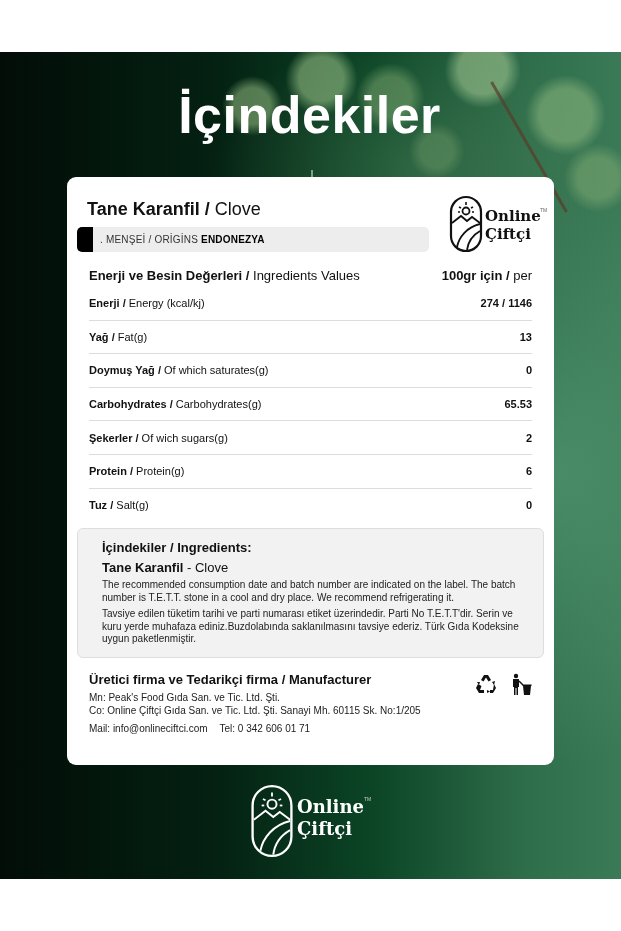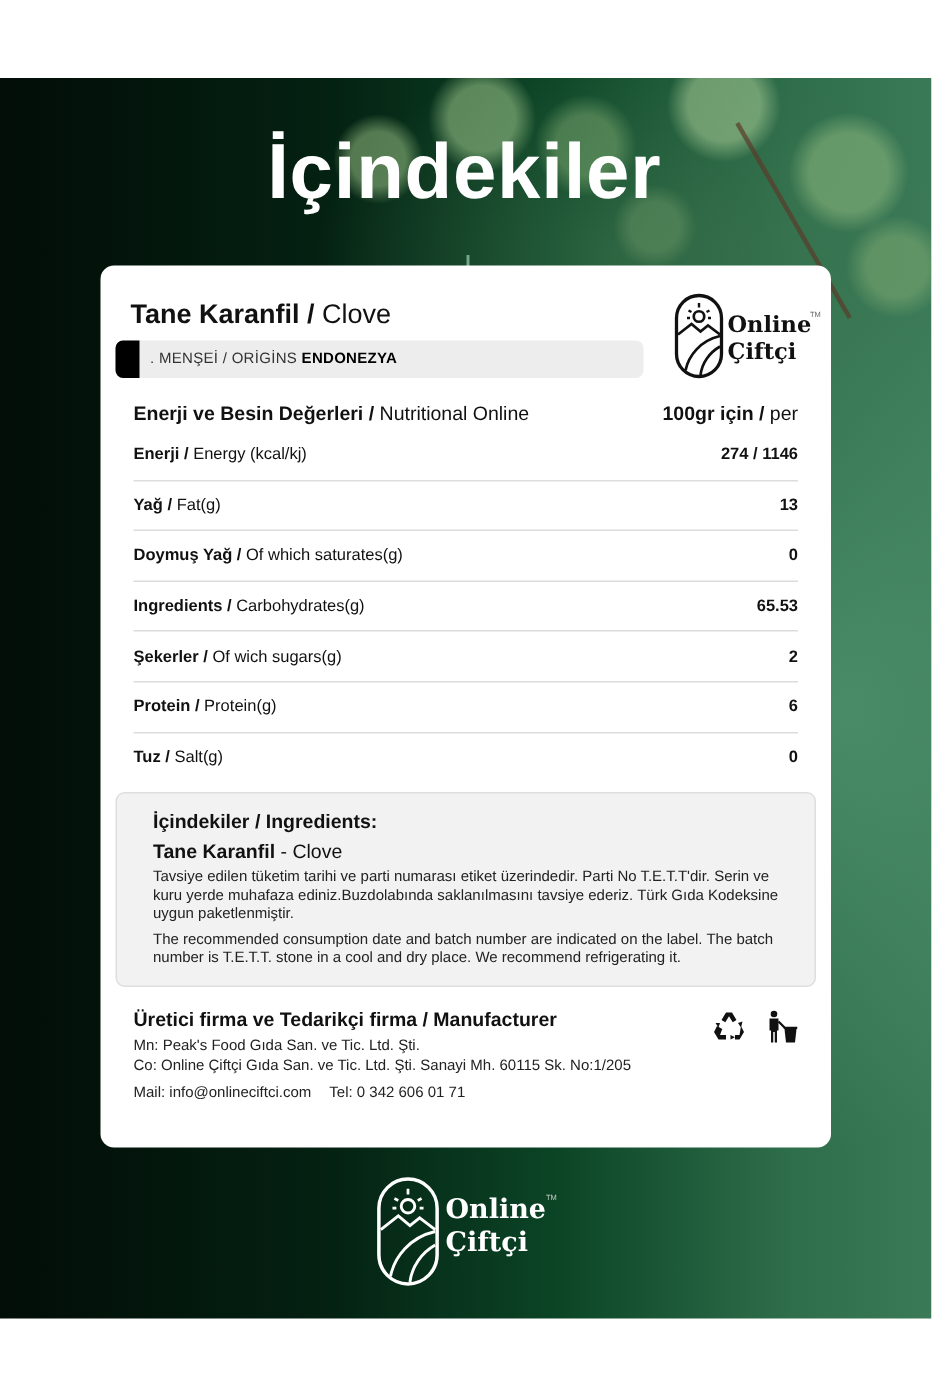"Nutritional Online" span { text: Nutritional Online -> Ingredients Values }
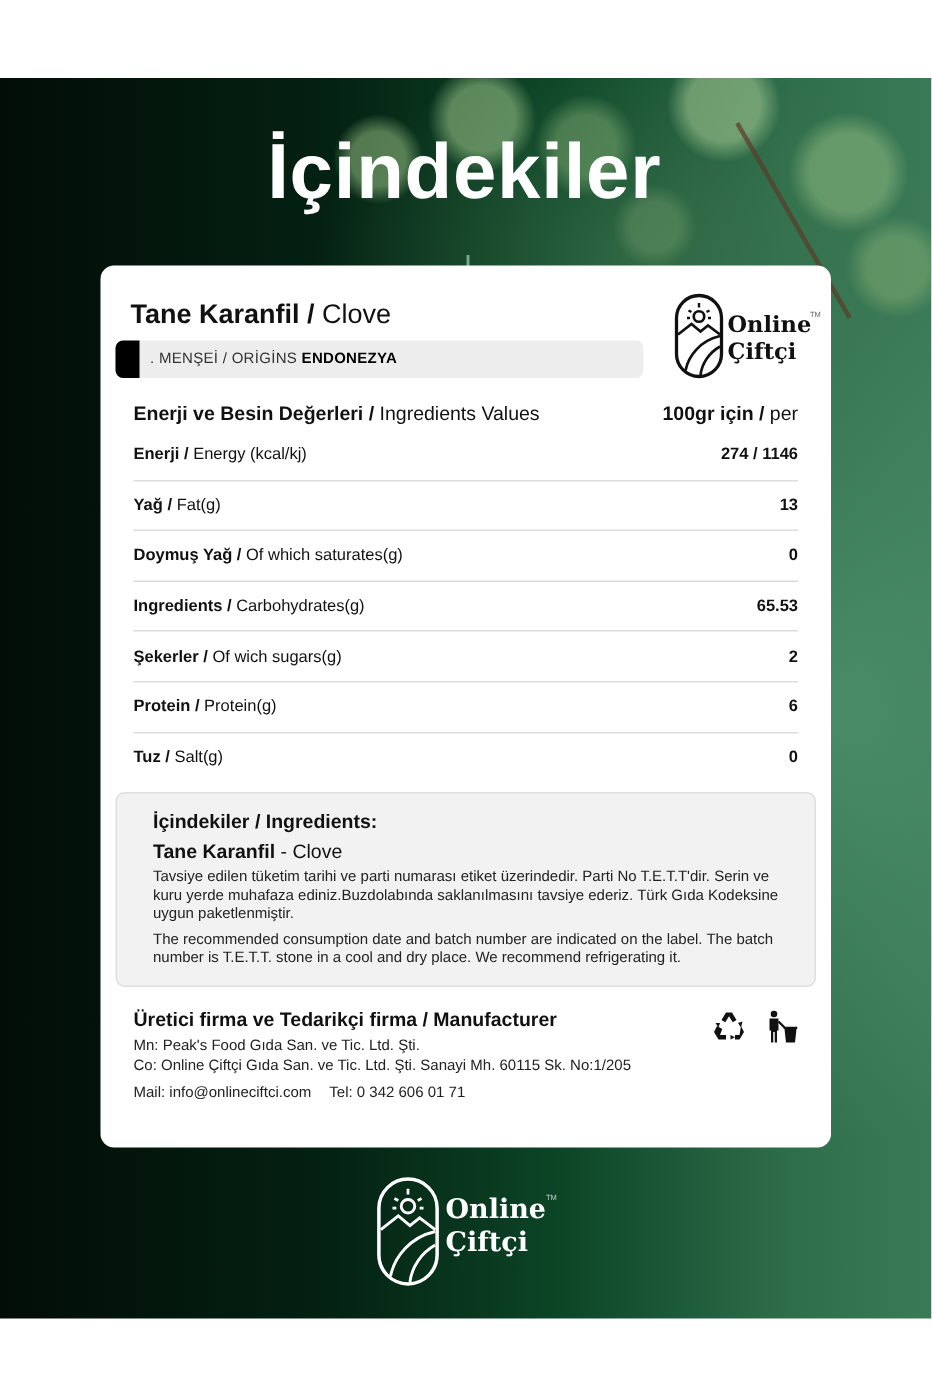"Ingredients" span.tr { text: Ingredients -> Carbohydrates }
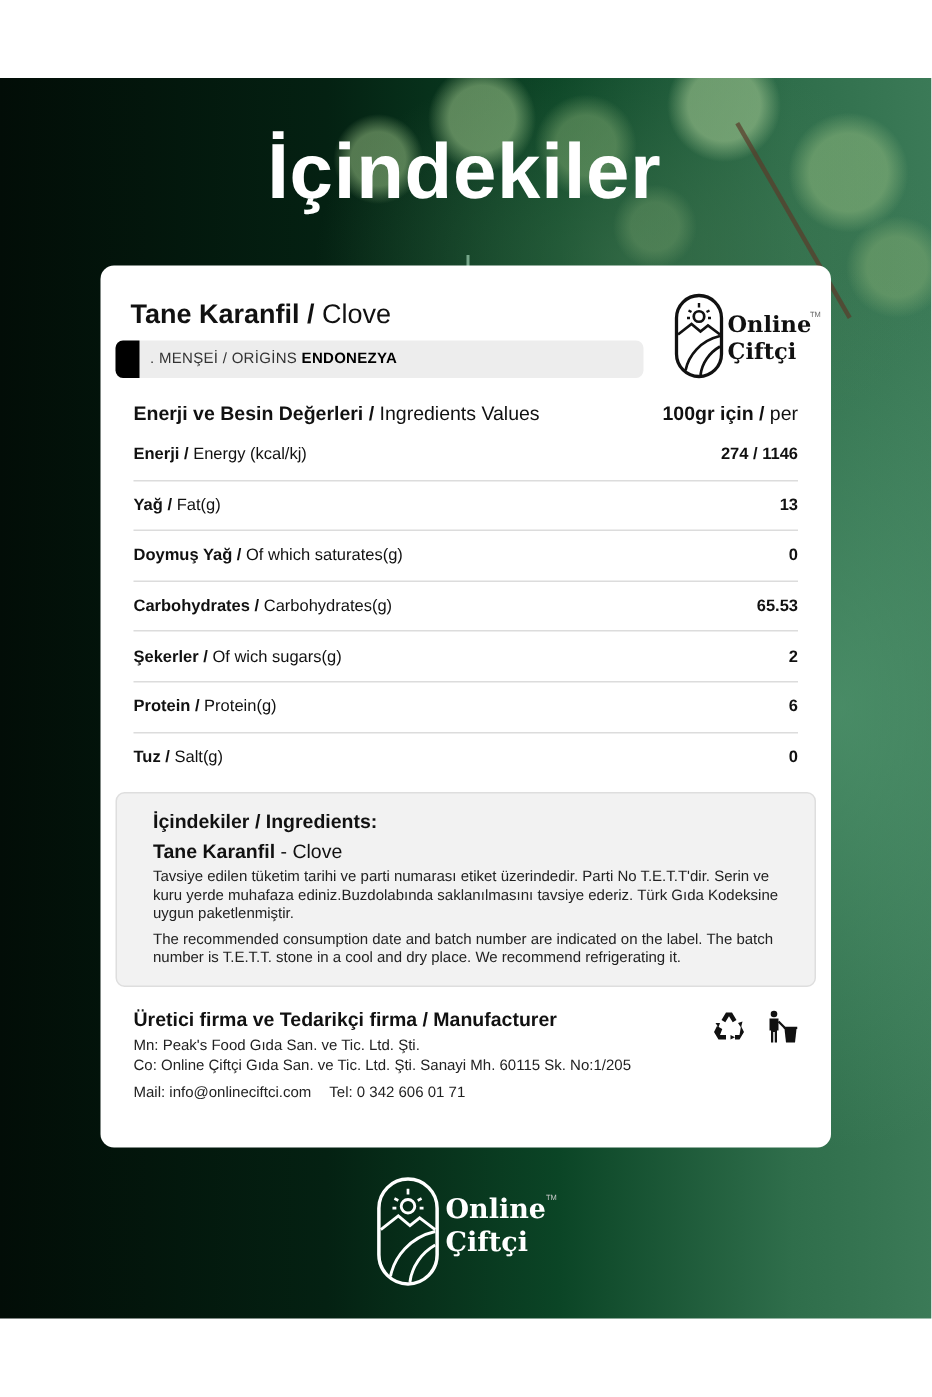"Tavsiye edilen tüketim tarihi ve" p.ing-p { order: before "The recommended consumption date and" -> after "The recommended consumption date and" }
